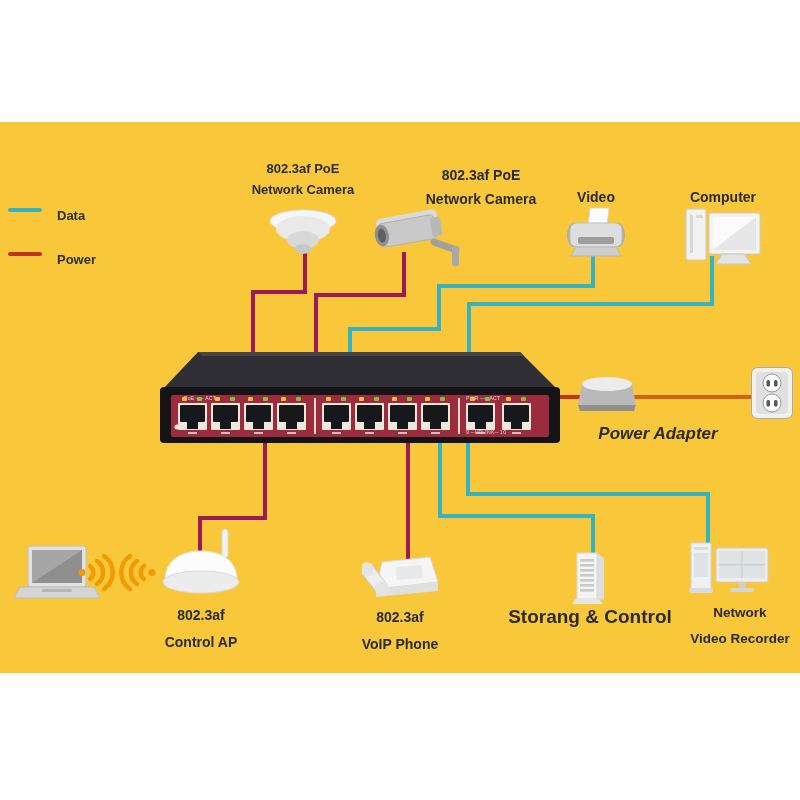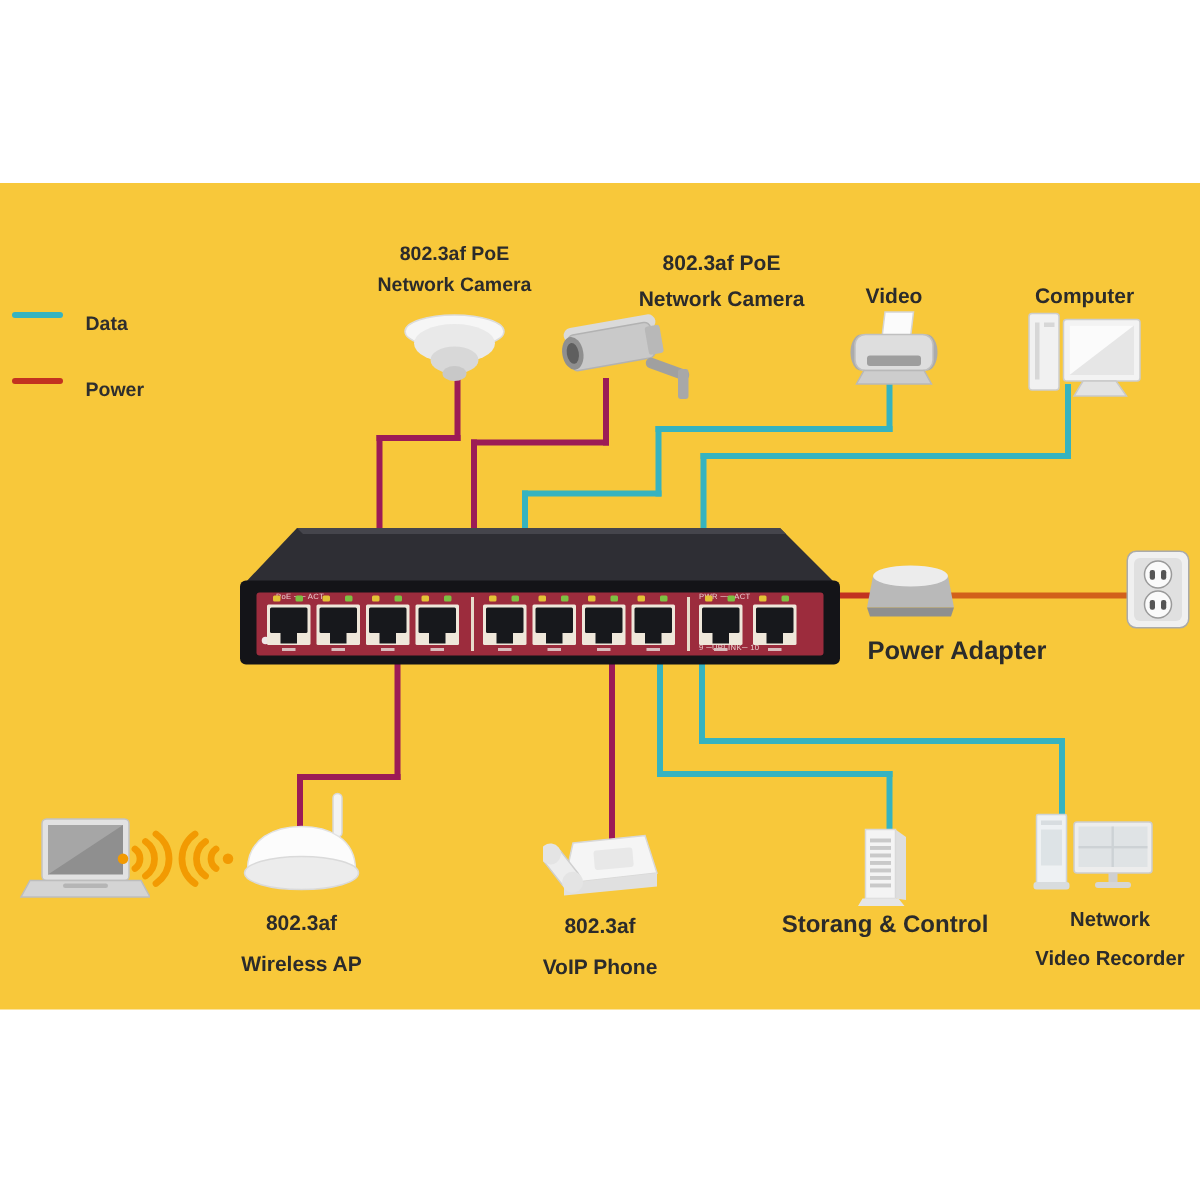"Power Adapter" div.label { font-style: none -> italic; left: 548px -> 568px }
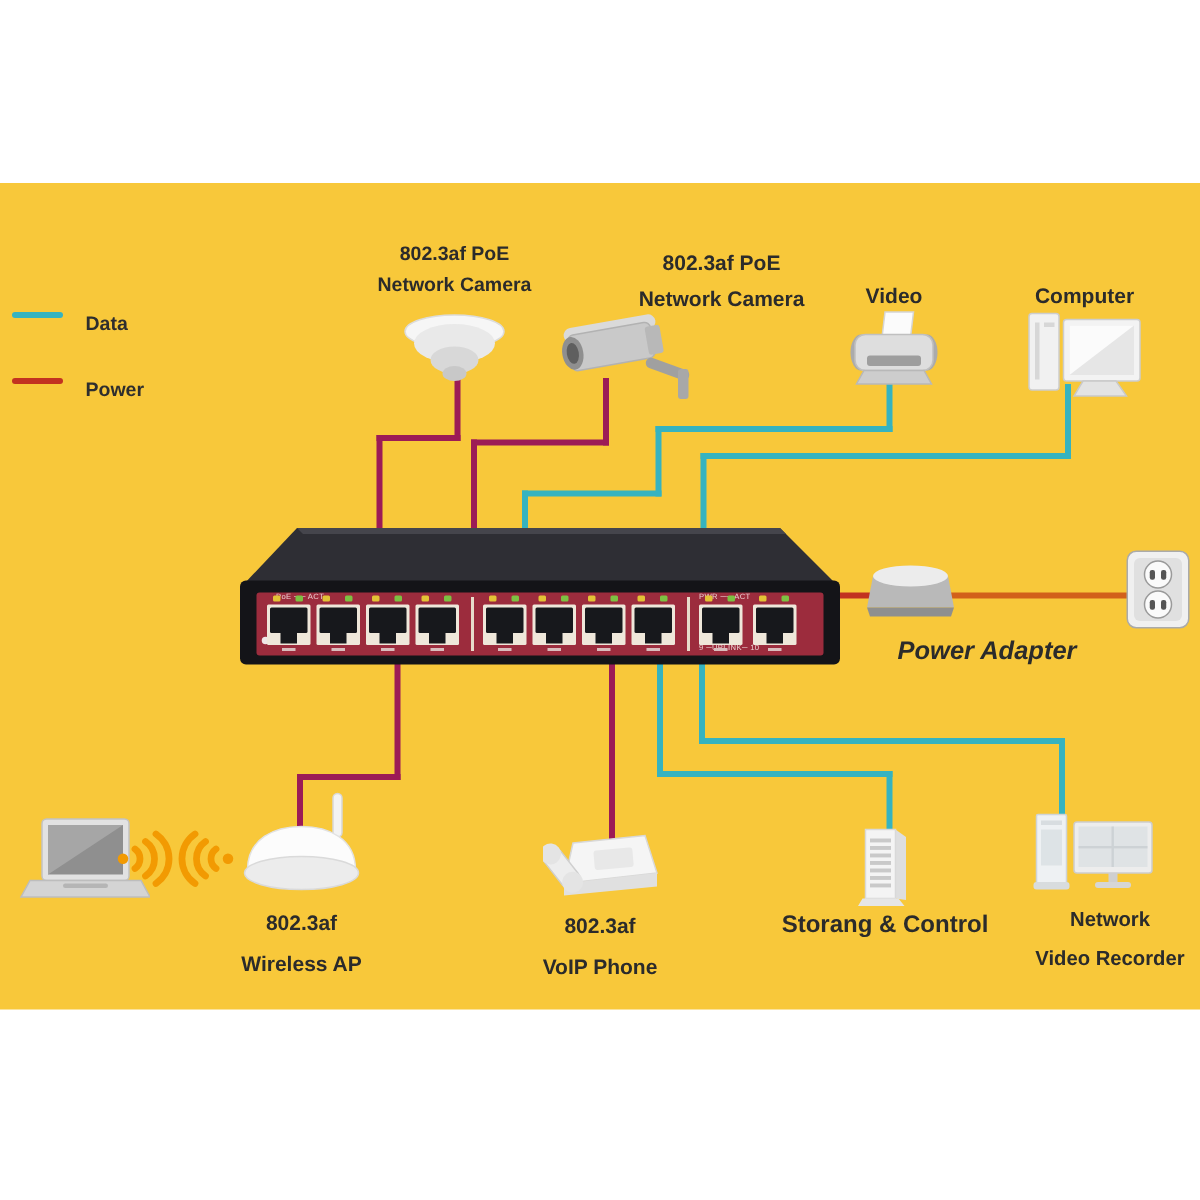"Storang & Control" div.label { font-size: 16px -> 19px }
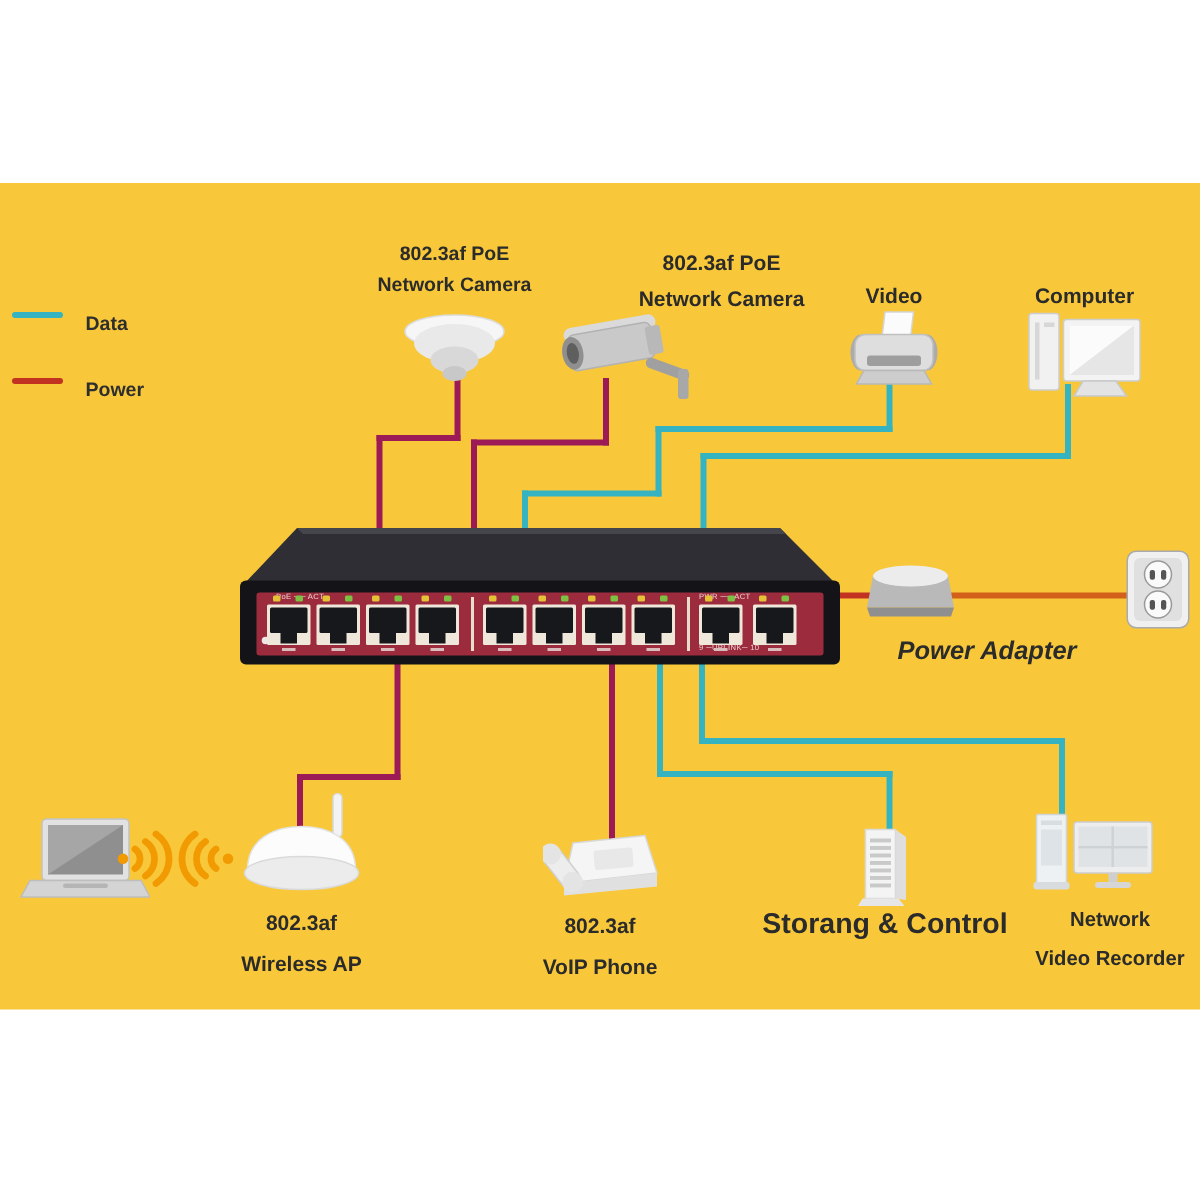"Wireless AP" div { text: Wireless -> Control }
